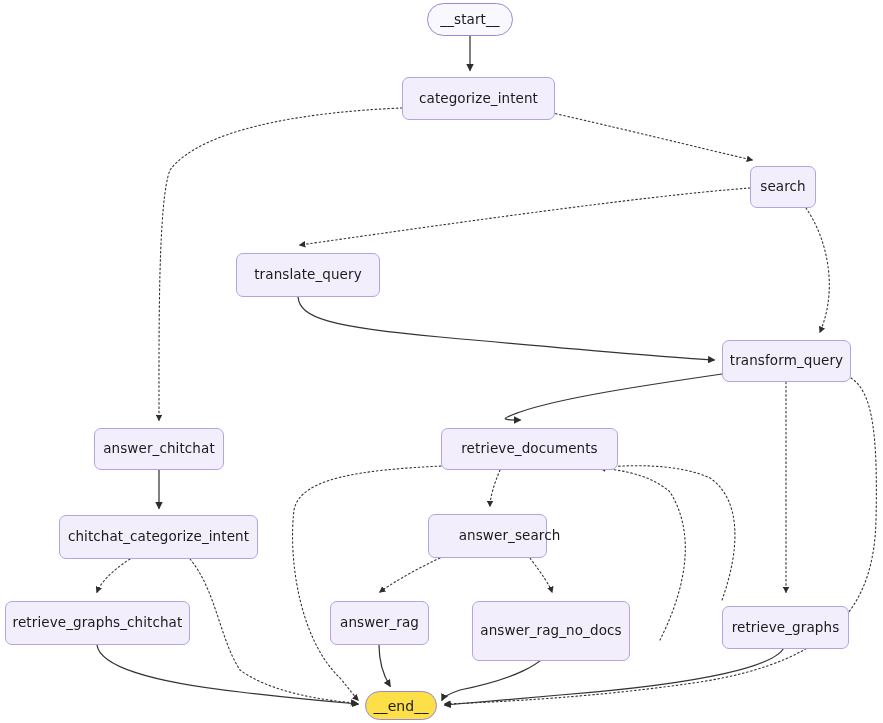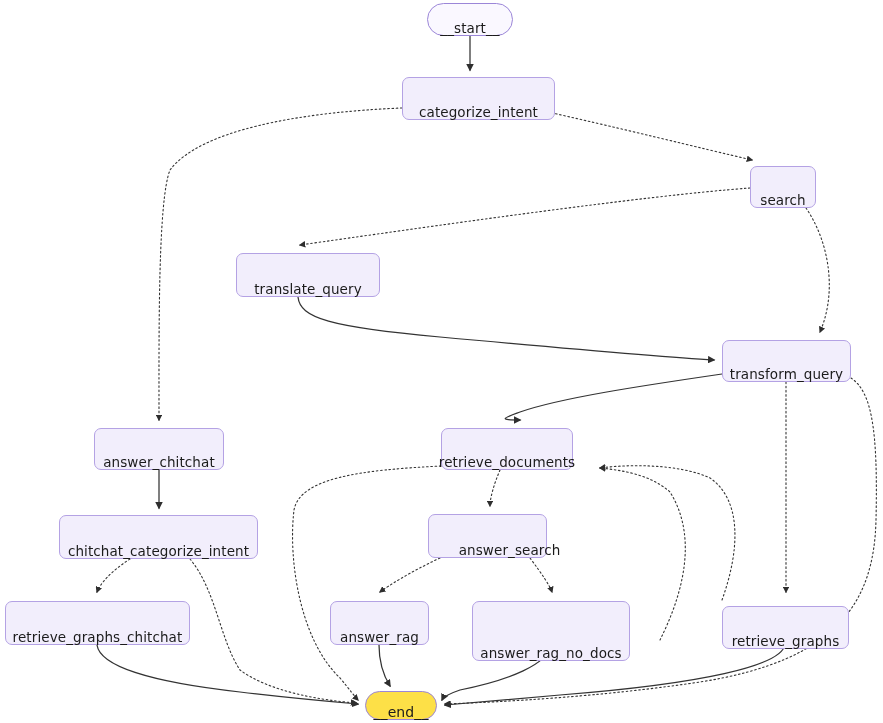"__start__" .node { align-items: flex-end -> center }
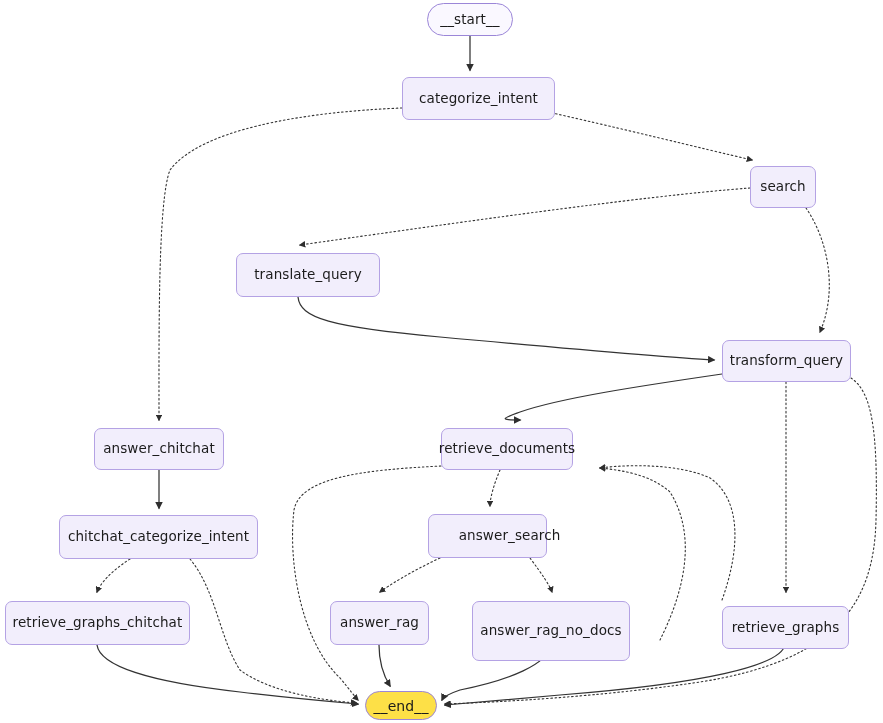"retrieve_documents" div.node { width: 132px -> 177px }
